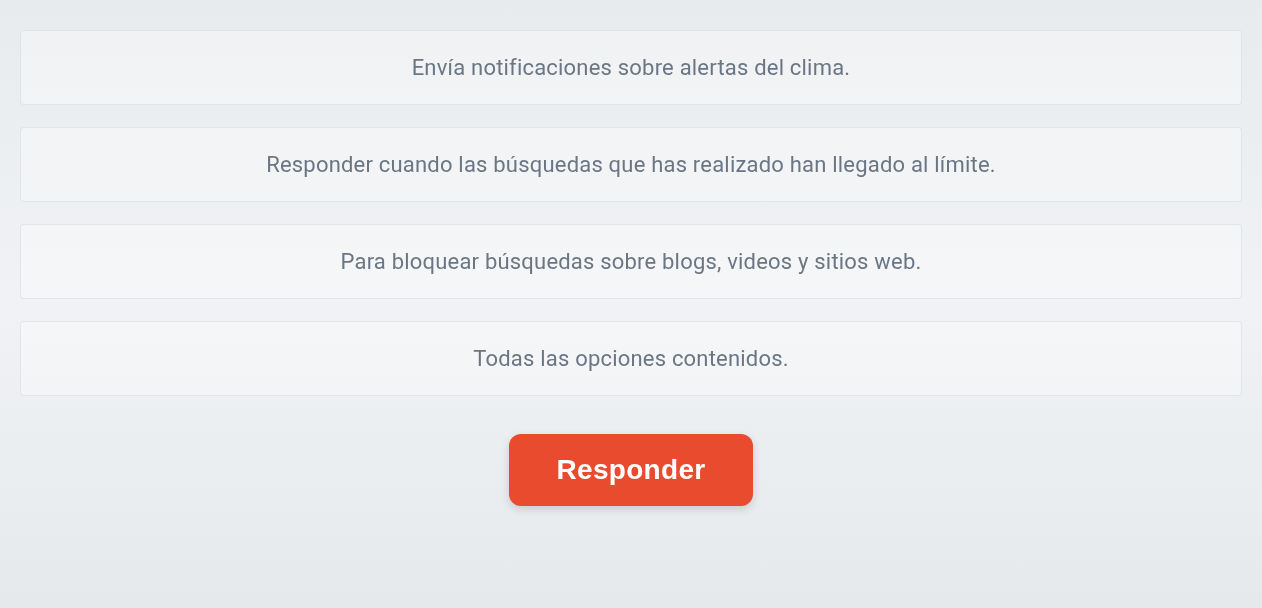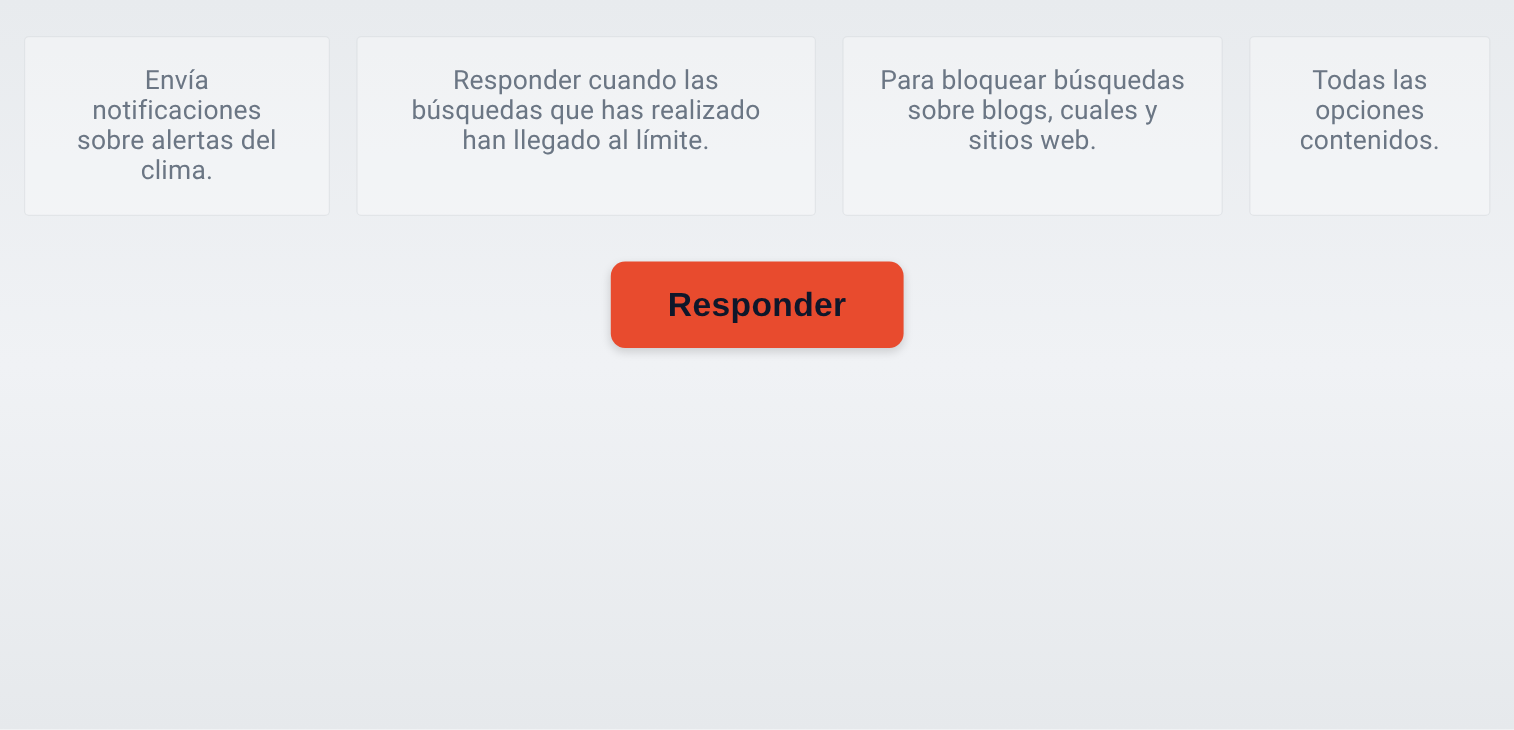"Envía notificaciones sobre alertas del" .options-container { flex-direction: row -> column }
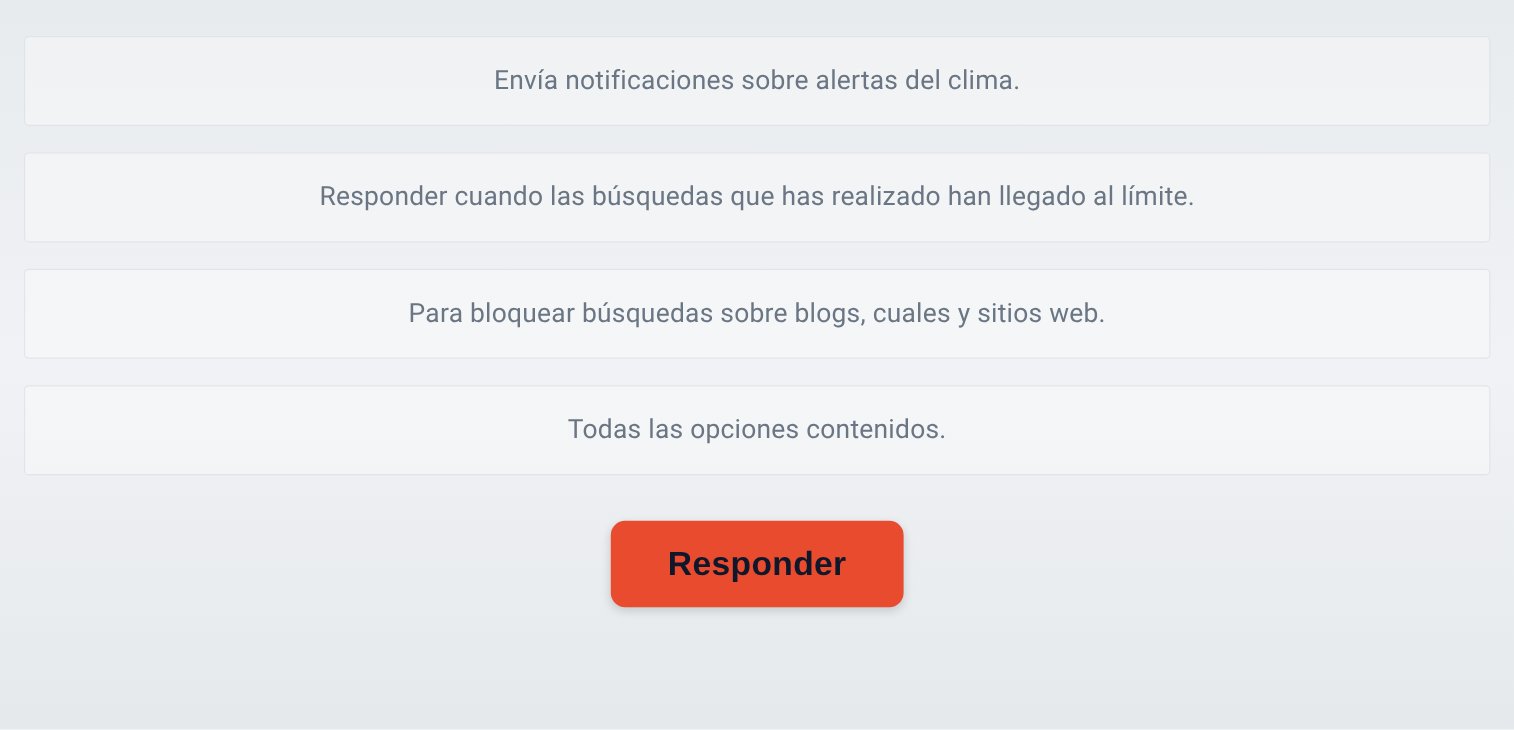"Para bloquear búsquedas sobre blogs," span.option-text { text: cuales -> videos }
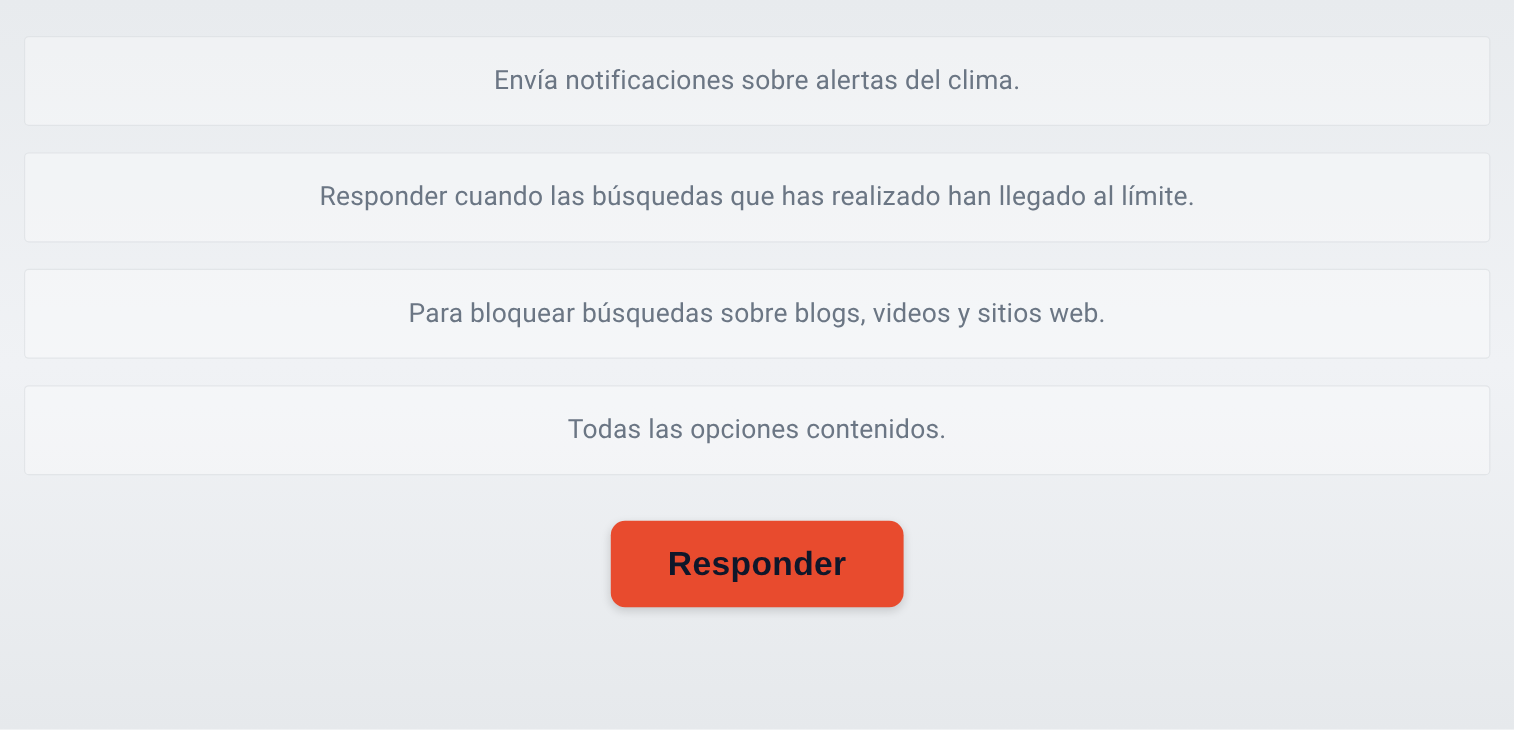"Responder" .respond-button { color: #0f172a -> #ffffff }
